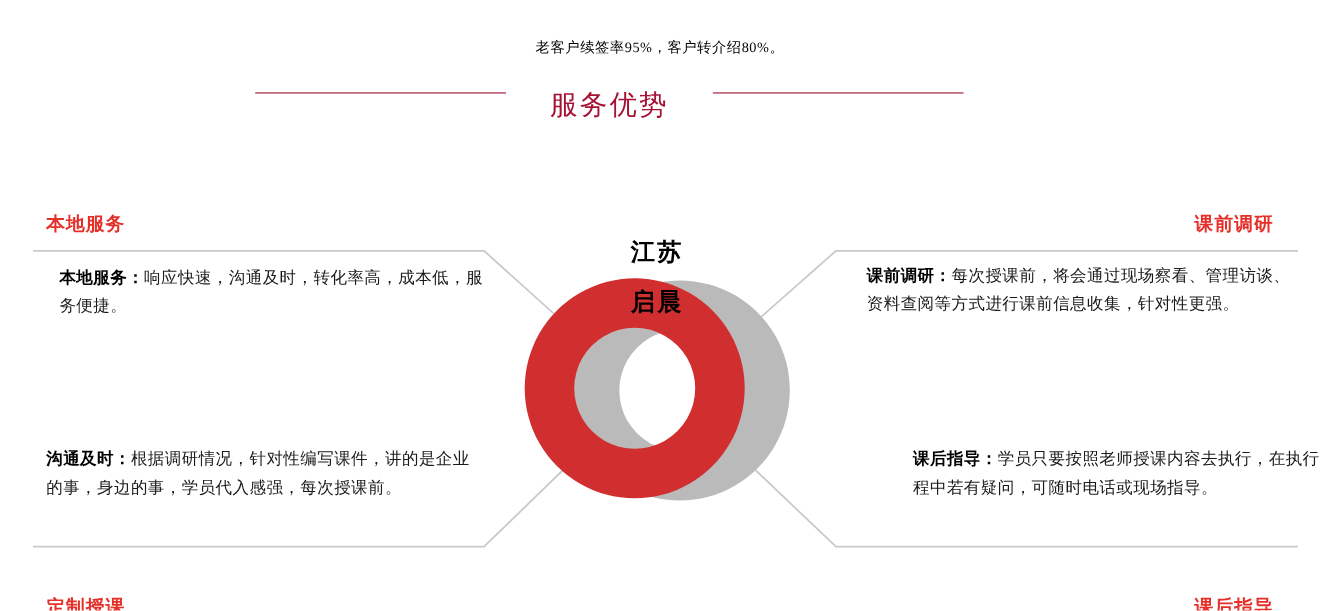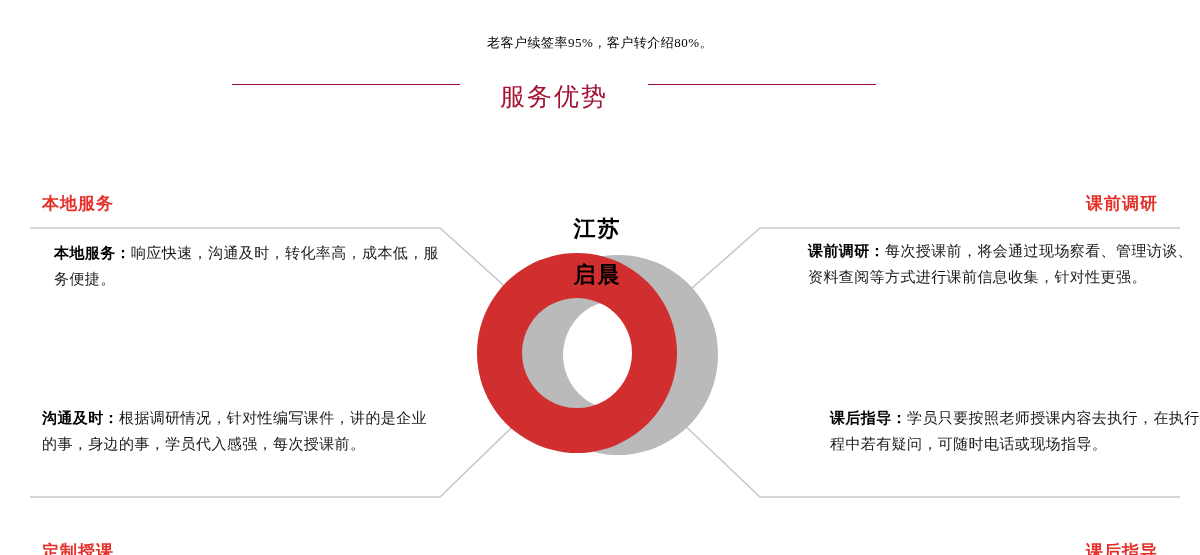"课前调研：每次授课前，将会通过现场察看、管理访谈、资料查阅等方式进行课前信息收集" .quad-body.tr { margin-left: 20px -> none }
